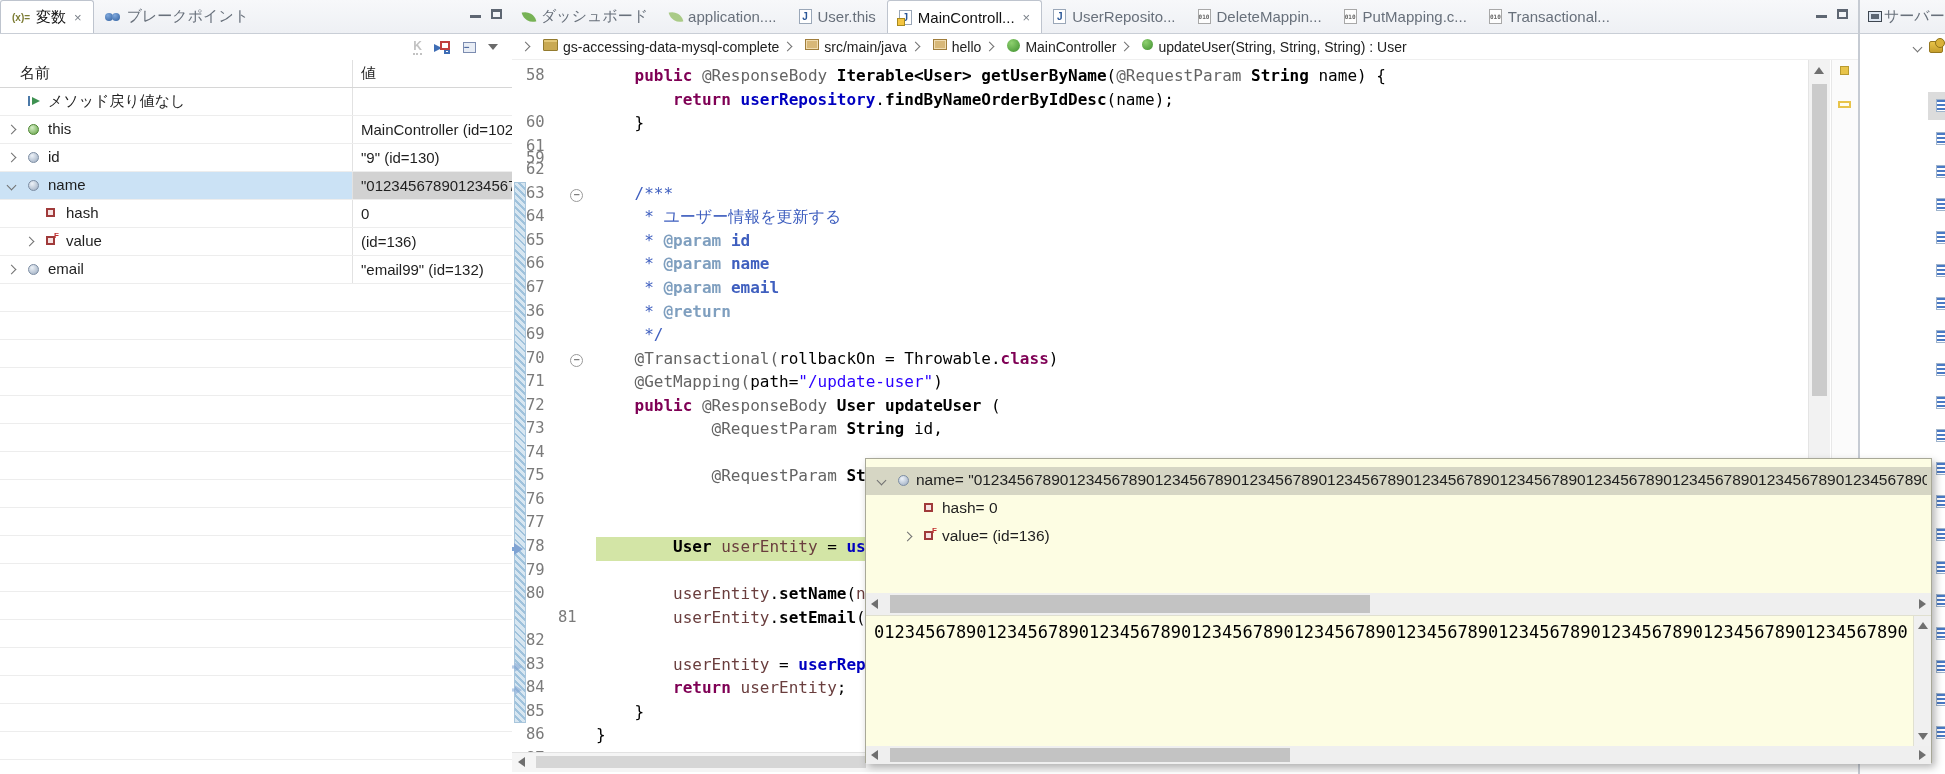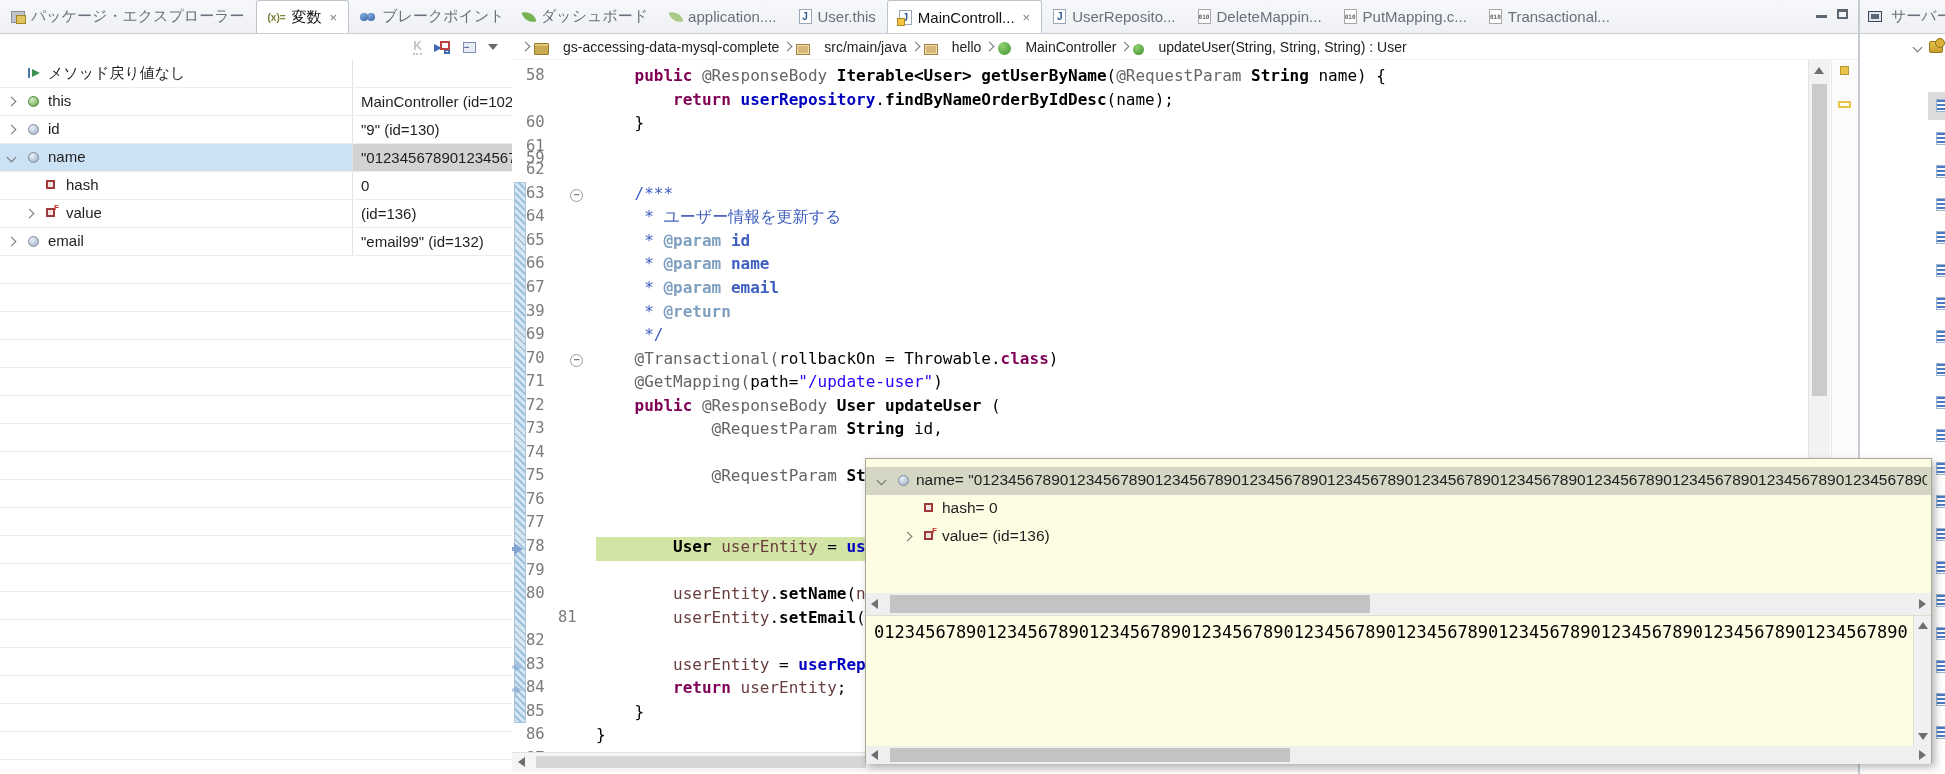"パッケージ・エクスプローラー" div.tab { html: <div> <span></span> <span>パッケージ・エクスプローラー</span> </div> -> none }
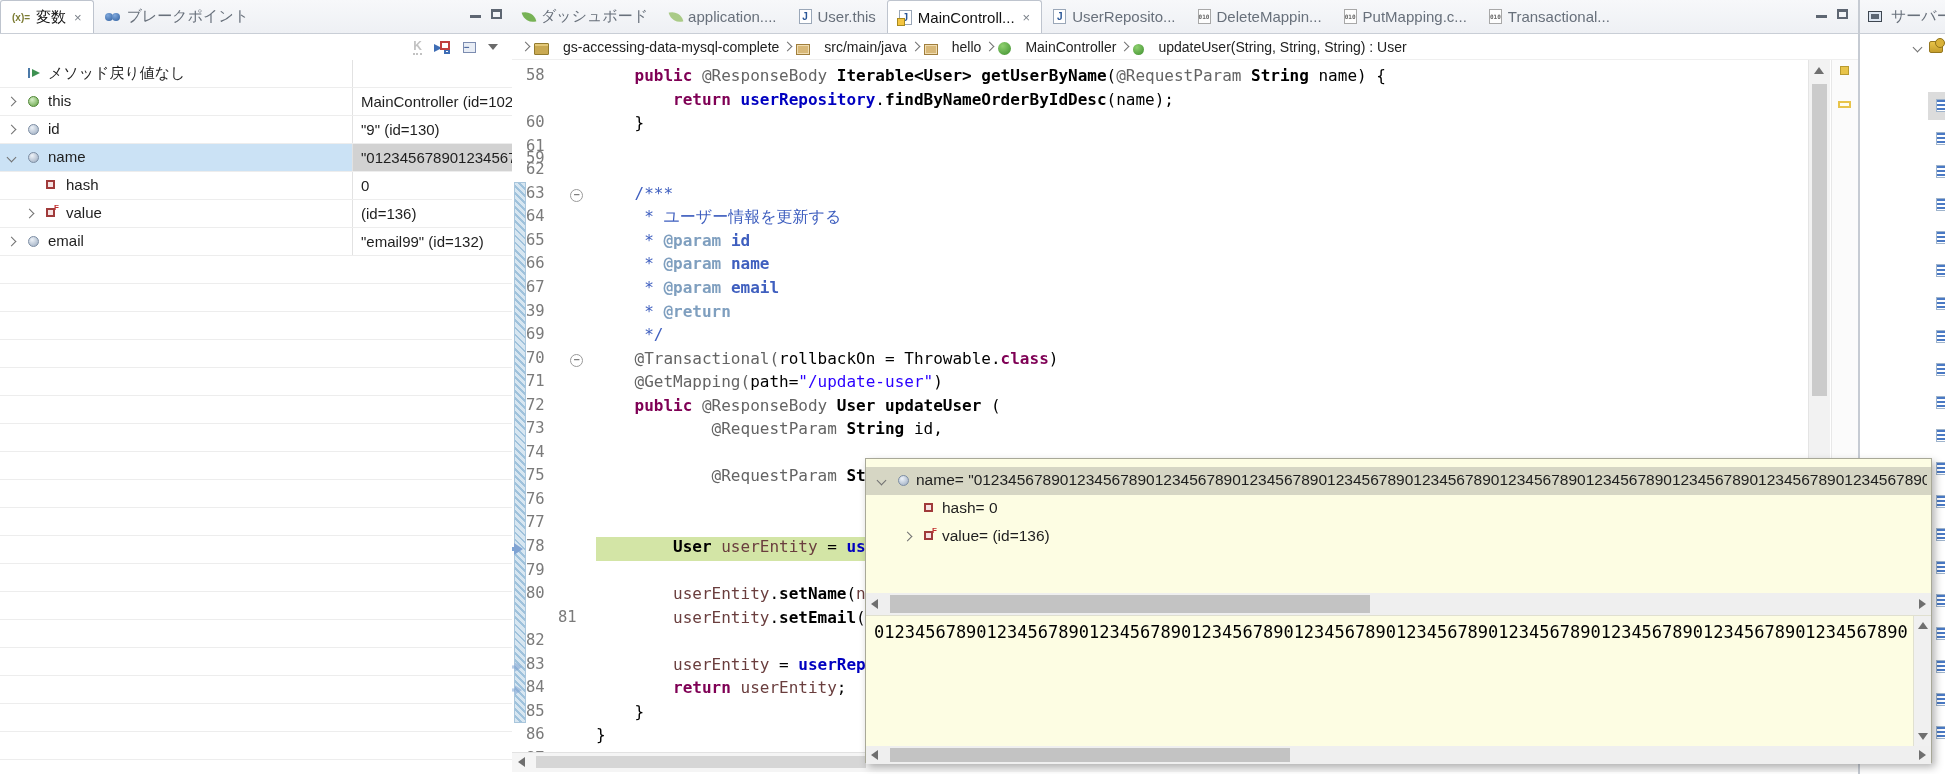"サーバー" #rp-header { gap: 9px -> 2px }
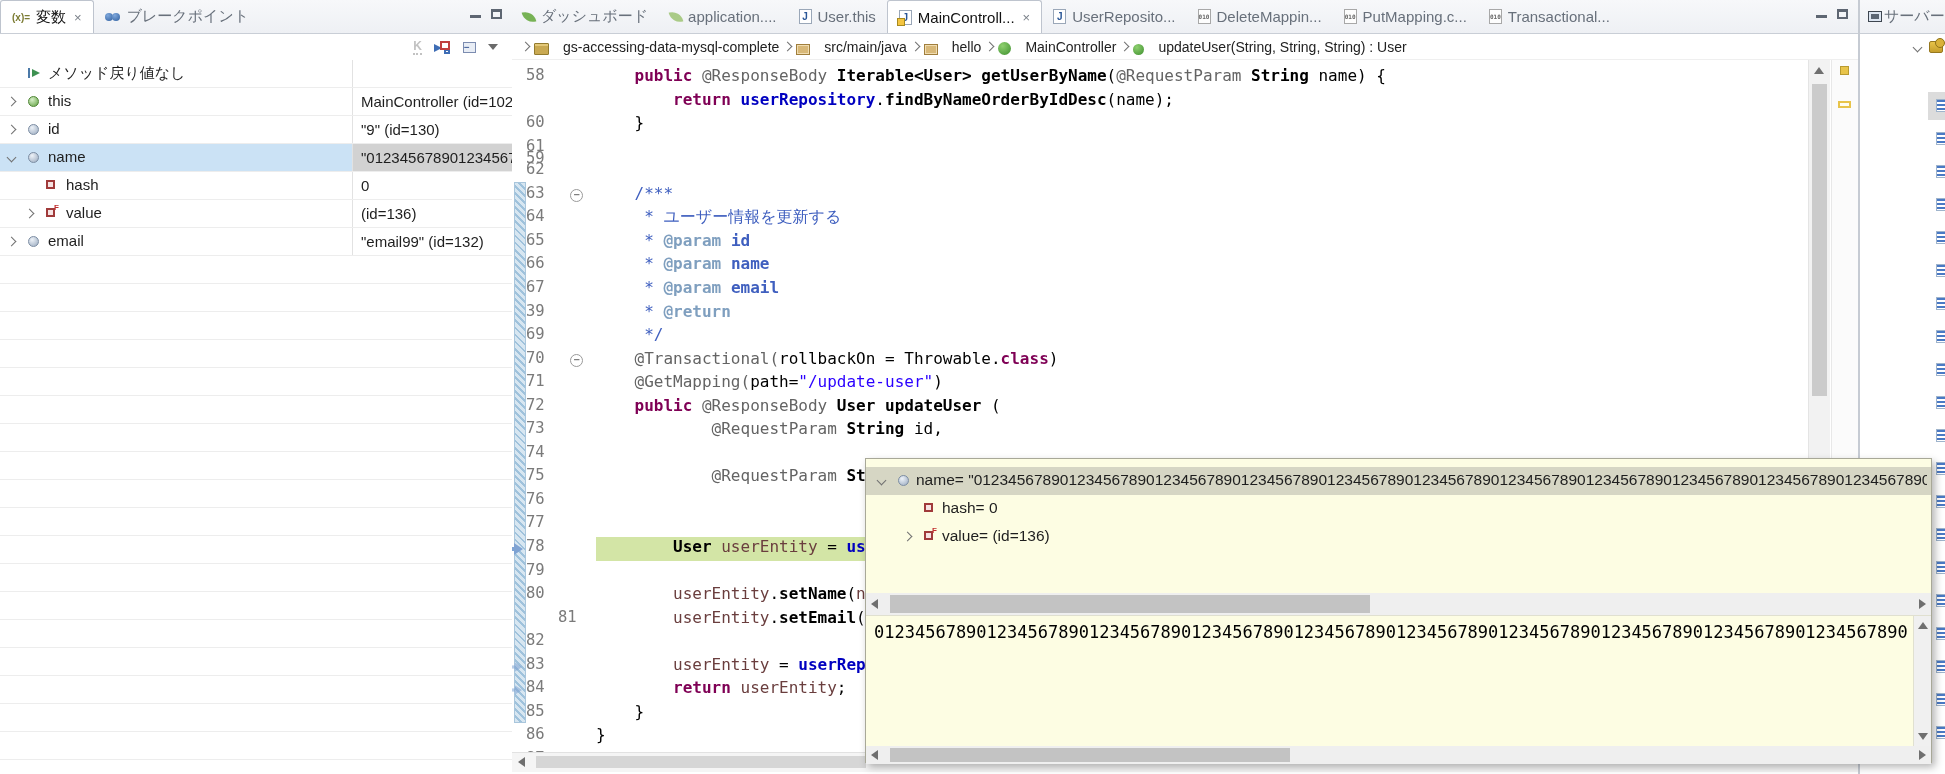"gs-accessing-data-mysql-complete" .bc-item { align-items: flex-end -> flex-start; gap: 14px -> 5px; margin-left: none -> 9px }
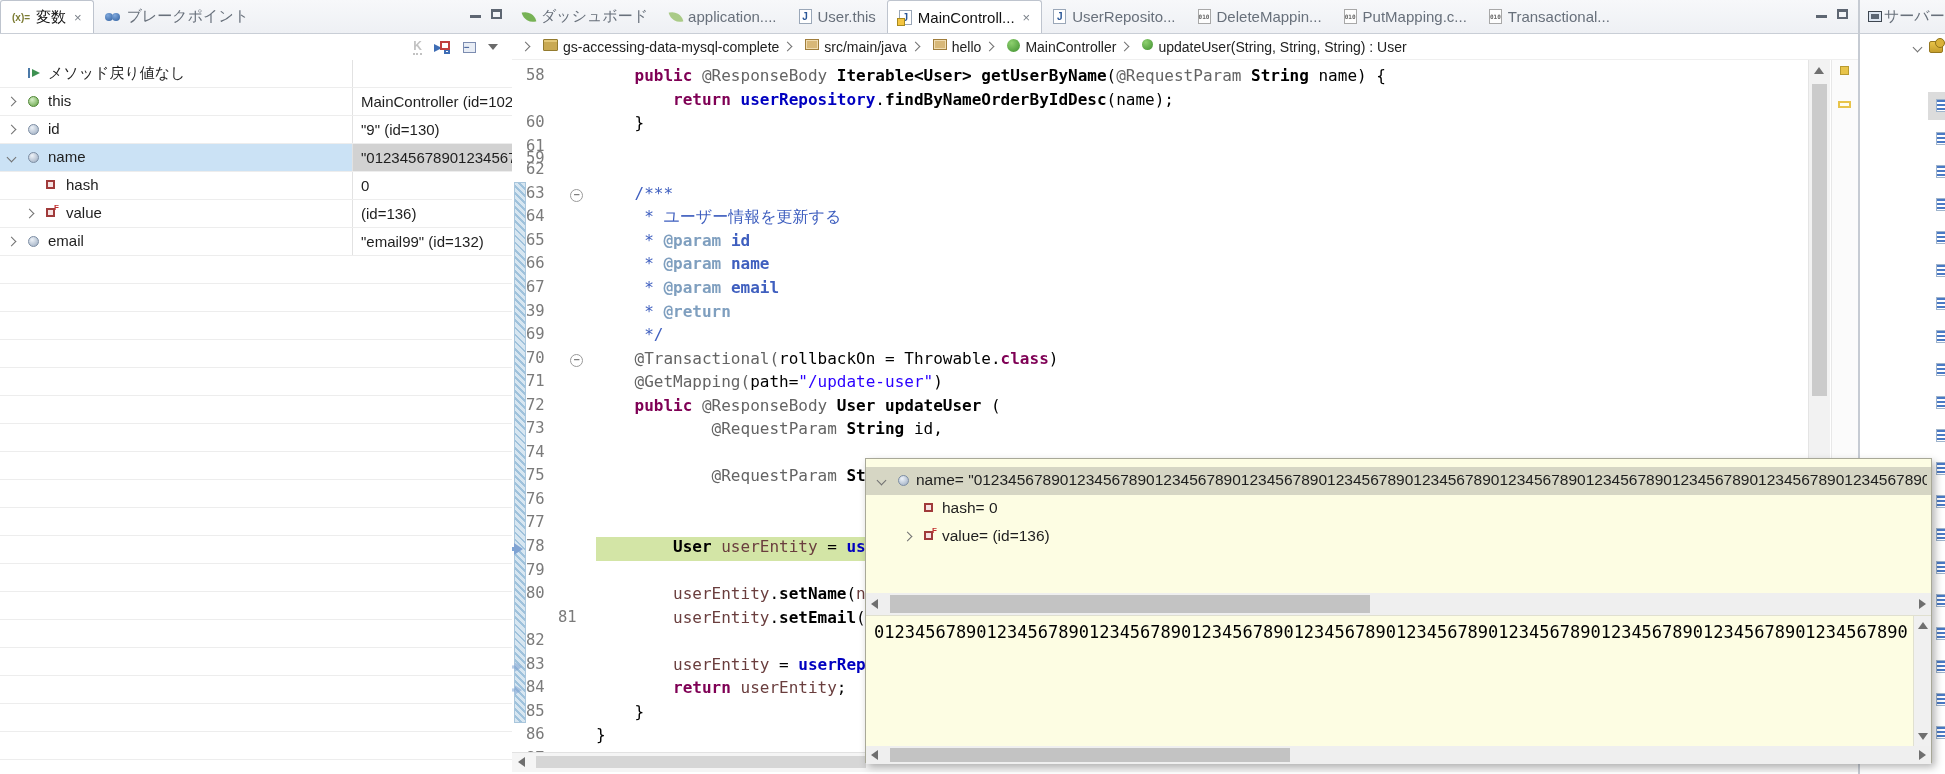"名前" div { html: none -> <div> <div>名前</div> <div>値</div> </div> }
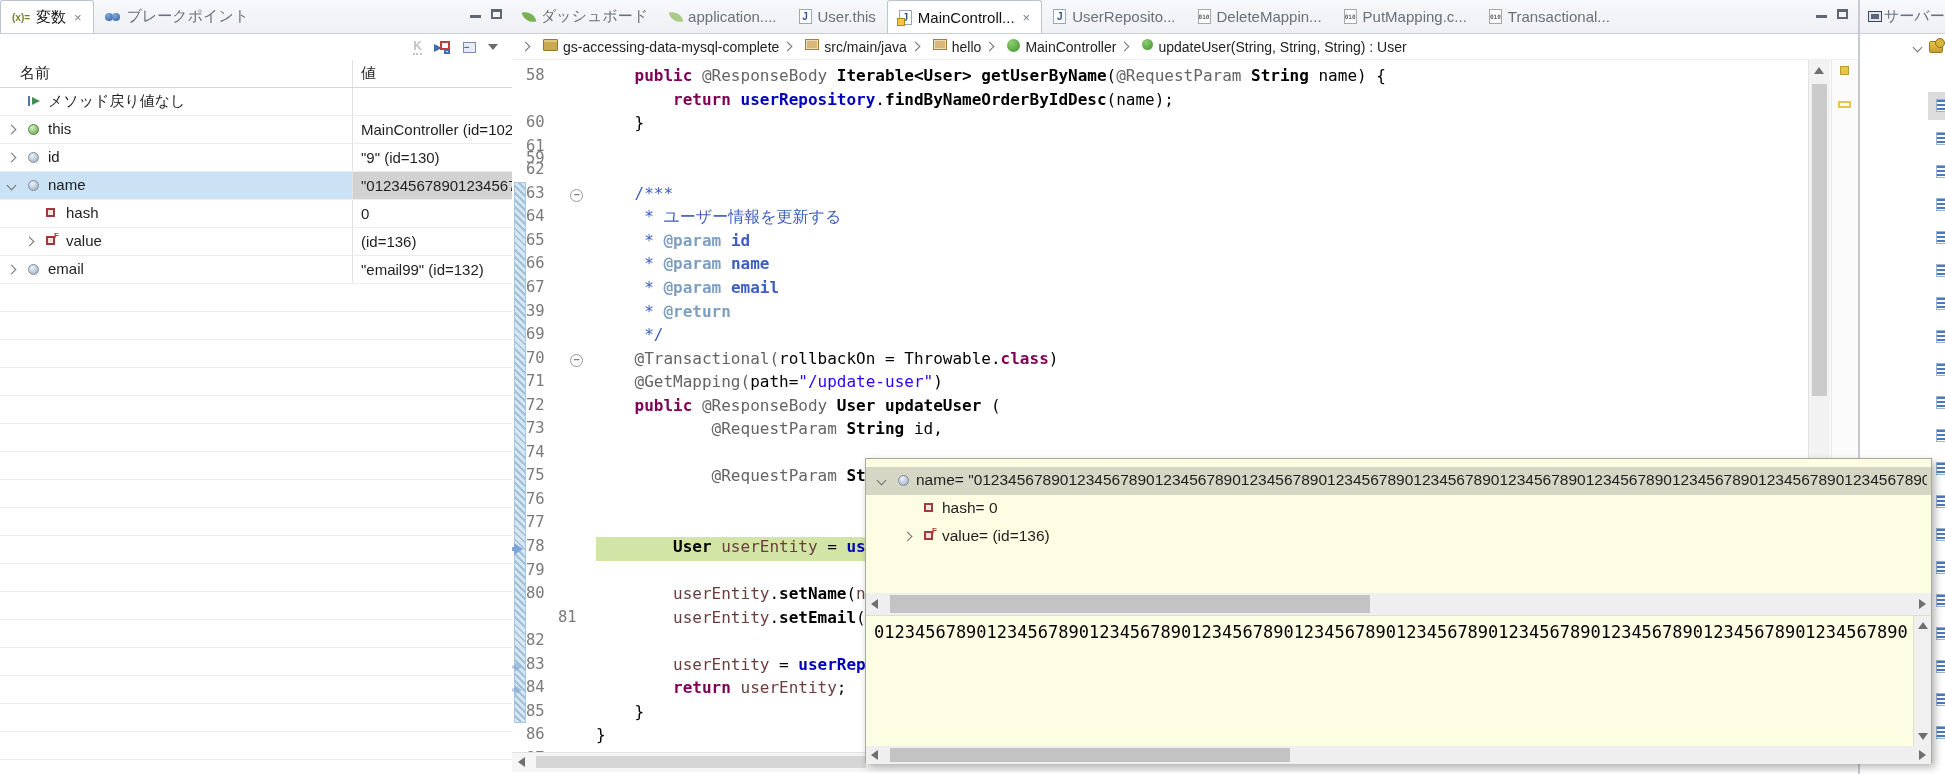"39" div.ln { text: 39 -> 36 }
